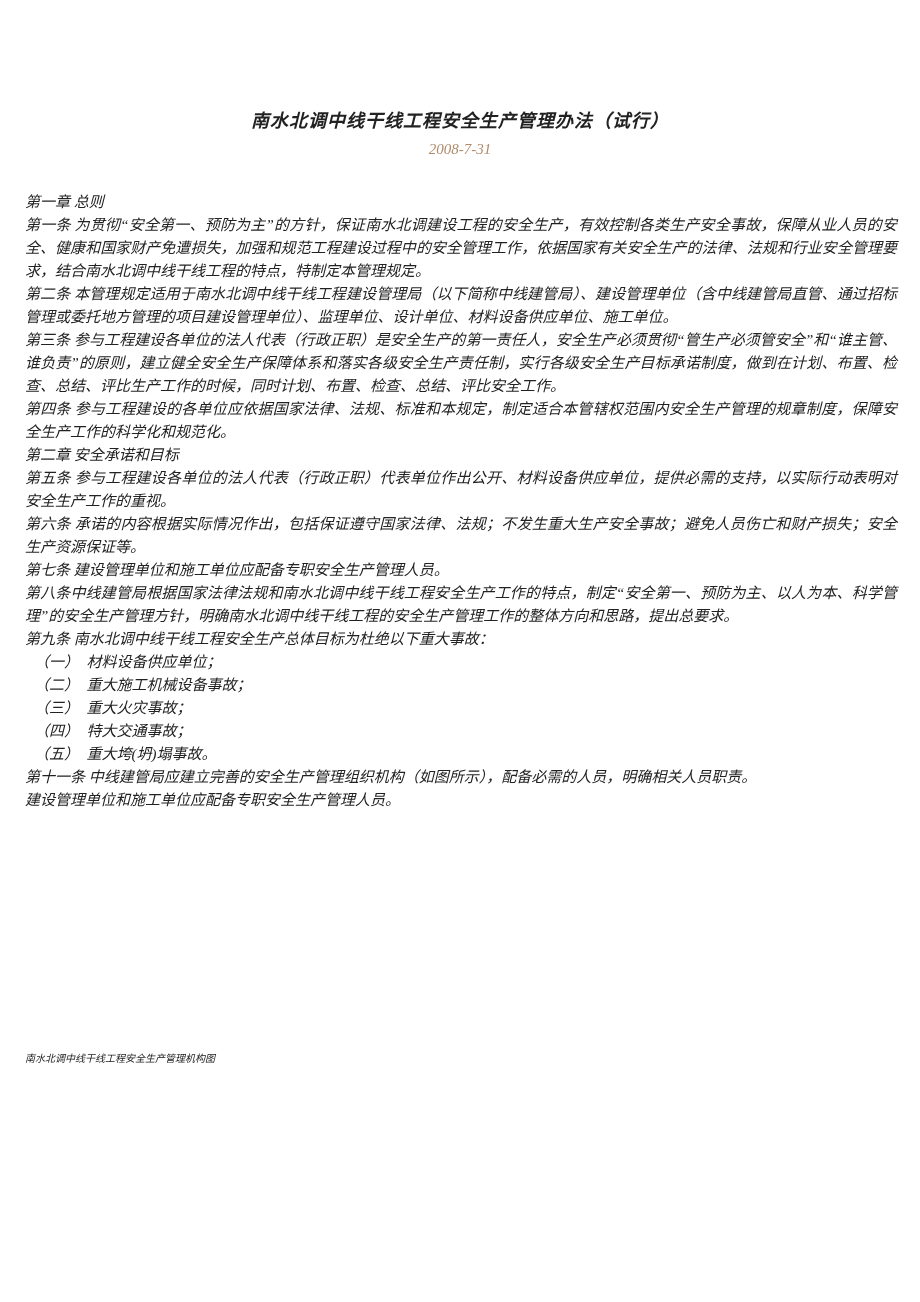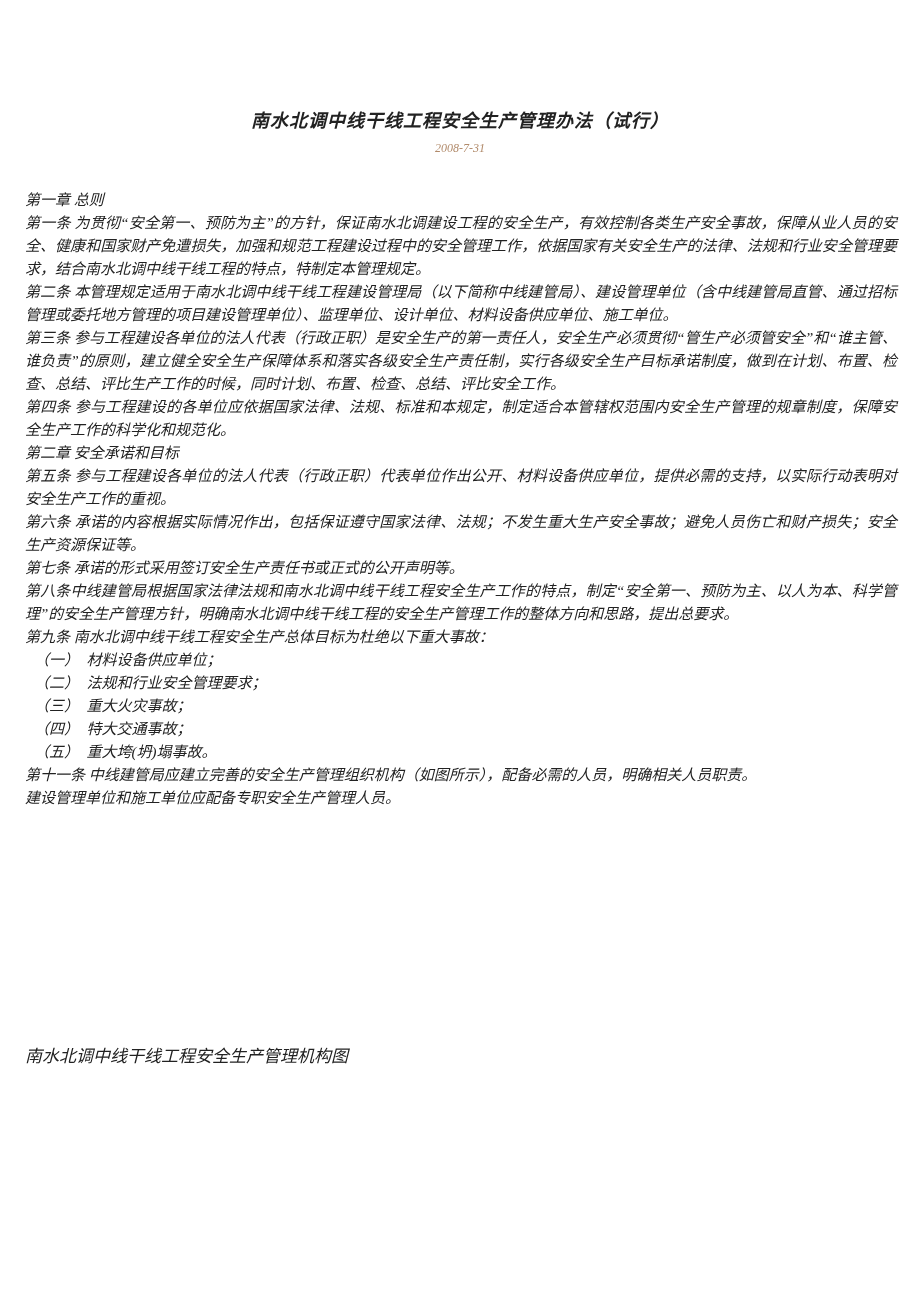"2008-7-31" .doc-date { font-size: 12px -> 15px }
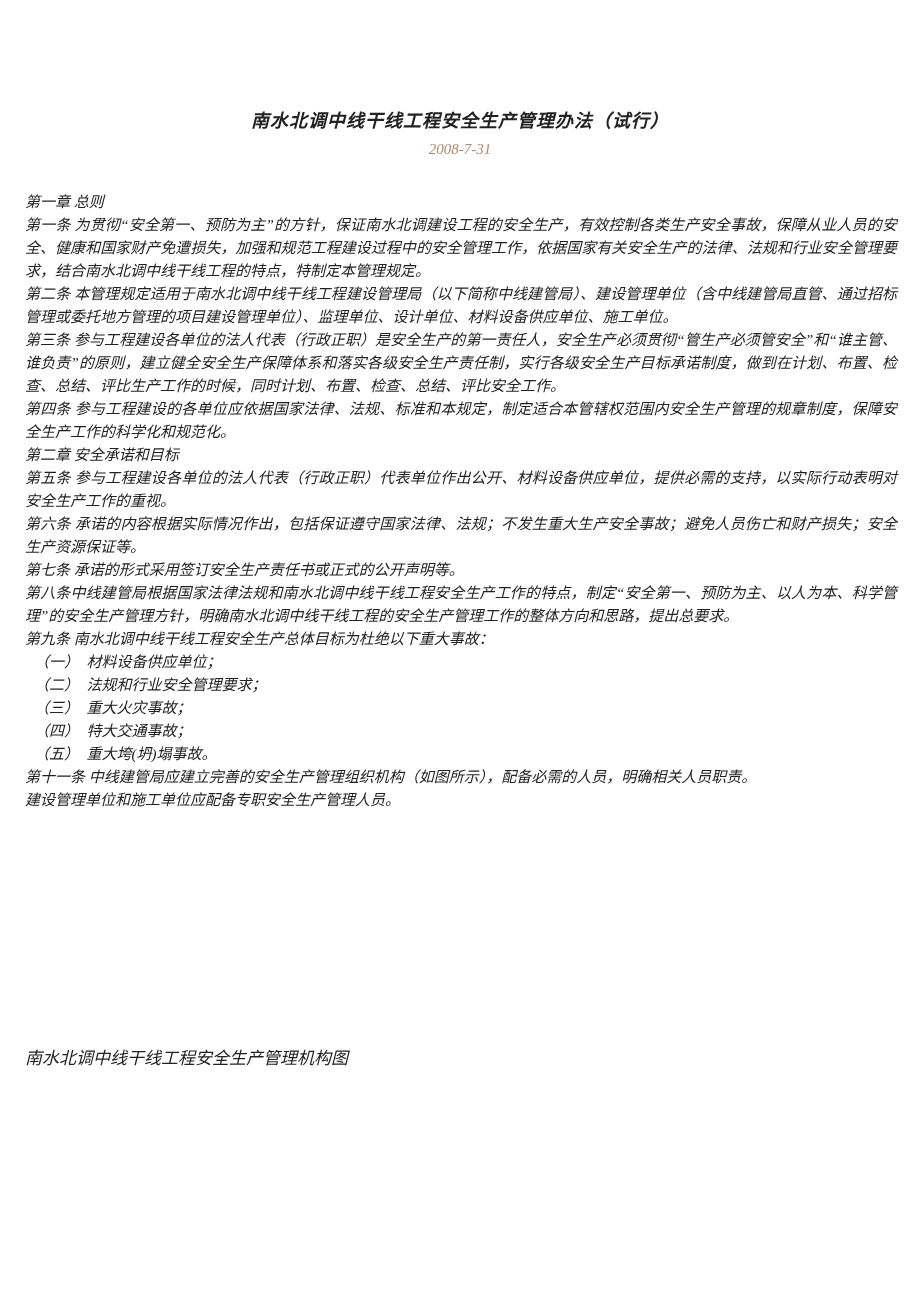"第七条 承诺的形式采用签订安全生产责任书或正式的公开声明等。" p.para { text: 承诺的形式采用签订安全生产责任书或正式的公开声明等 -> 建设管理单位和施工单位应配备专职安全生产管理人员 }
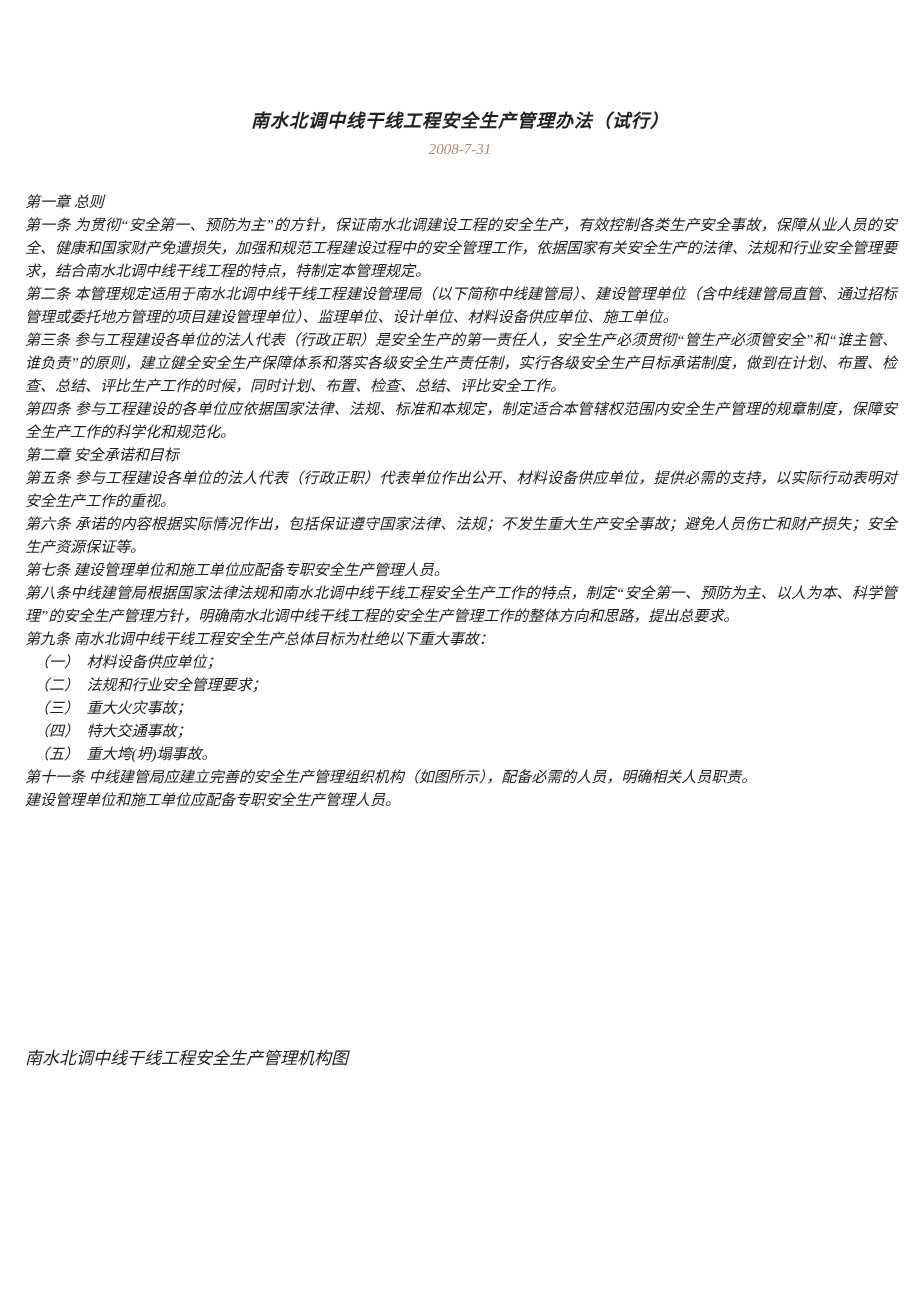"（二） 法规和行业安全管理要求；" p.para { text: 法规和行业安全管理要求 -> 重大施工机械设备事故 }
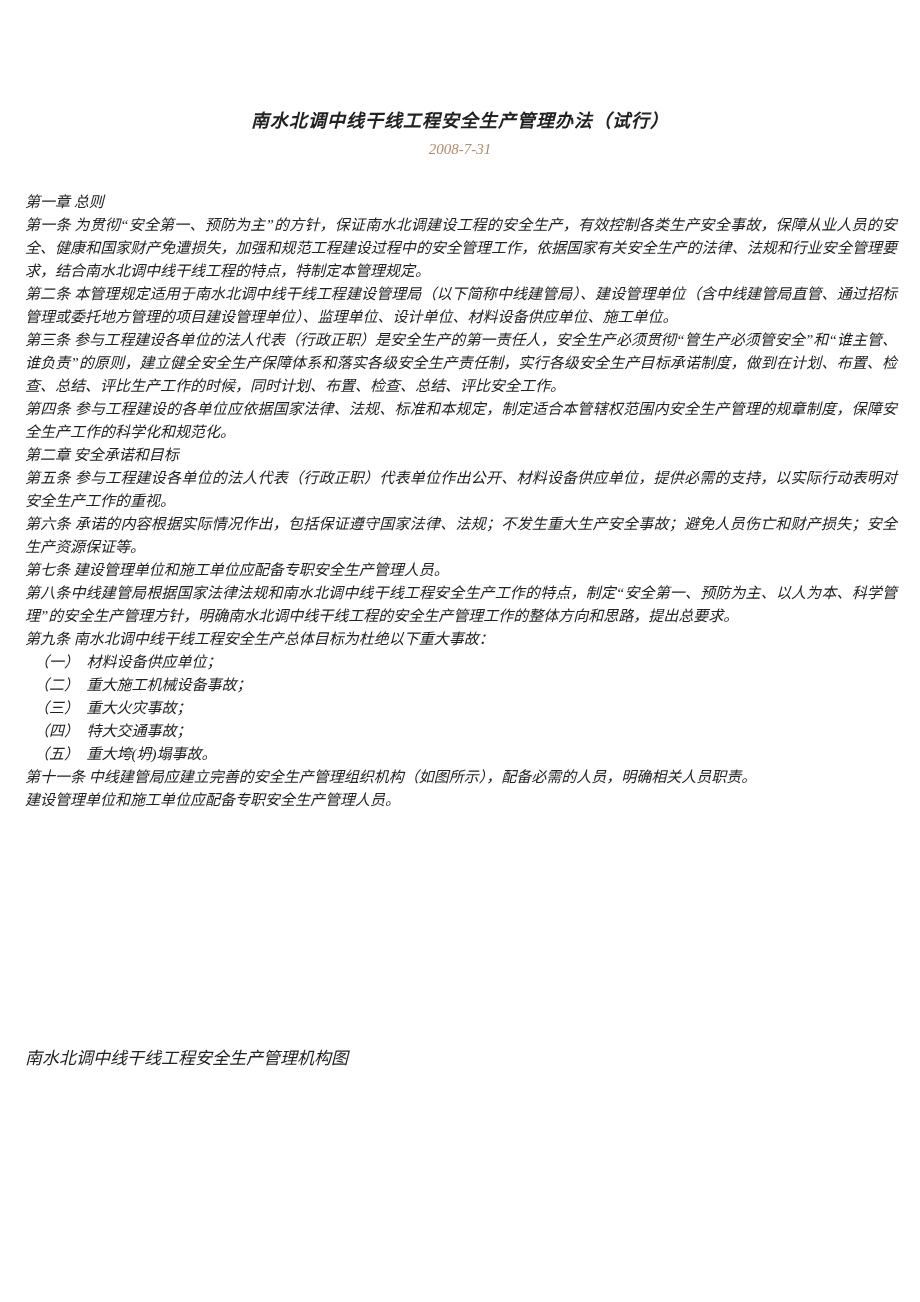"南水北调中线干线工程安全生产管理机构图" .figure-caption { font-size: 17px -> 10px }
